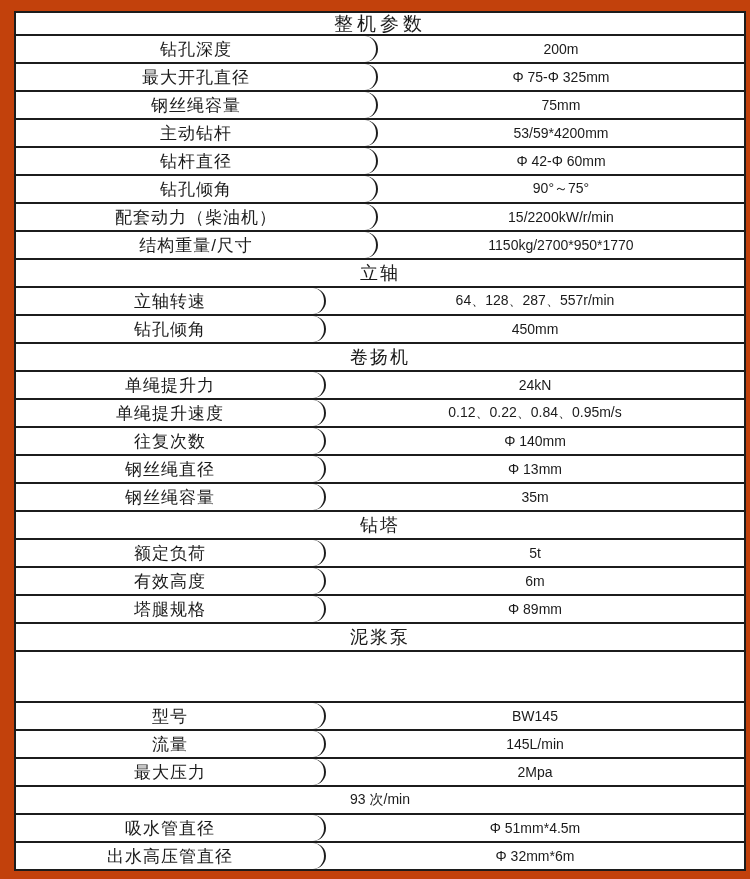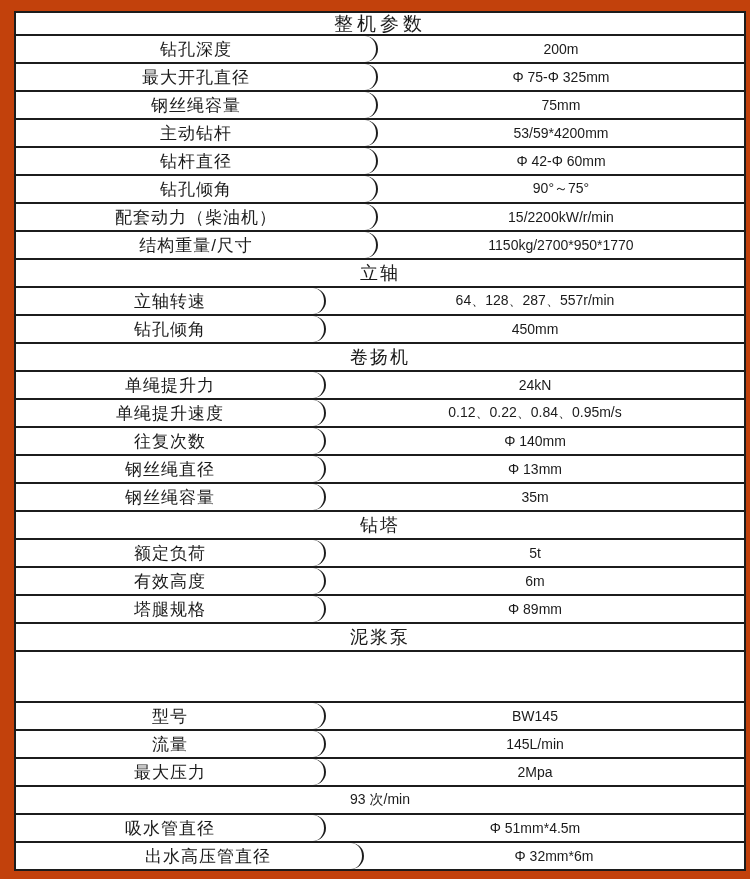"出水高压管直径" .row:last-child { padding-left: 38px -> none }
